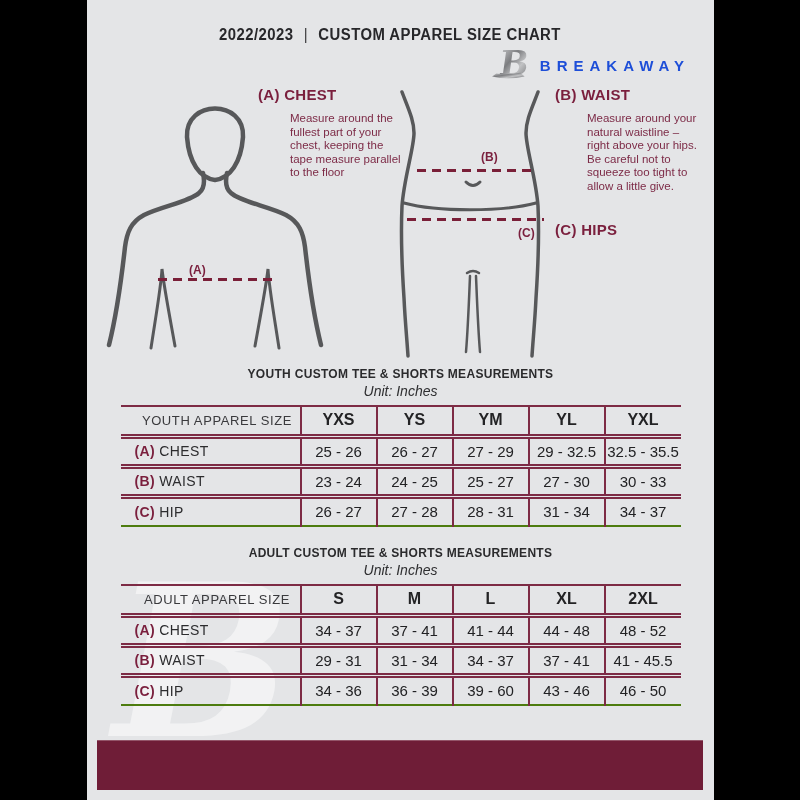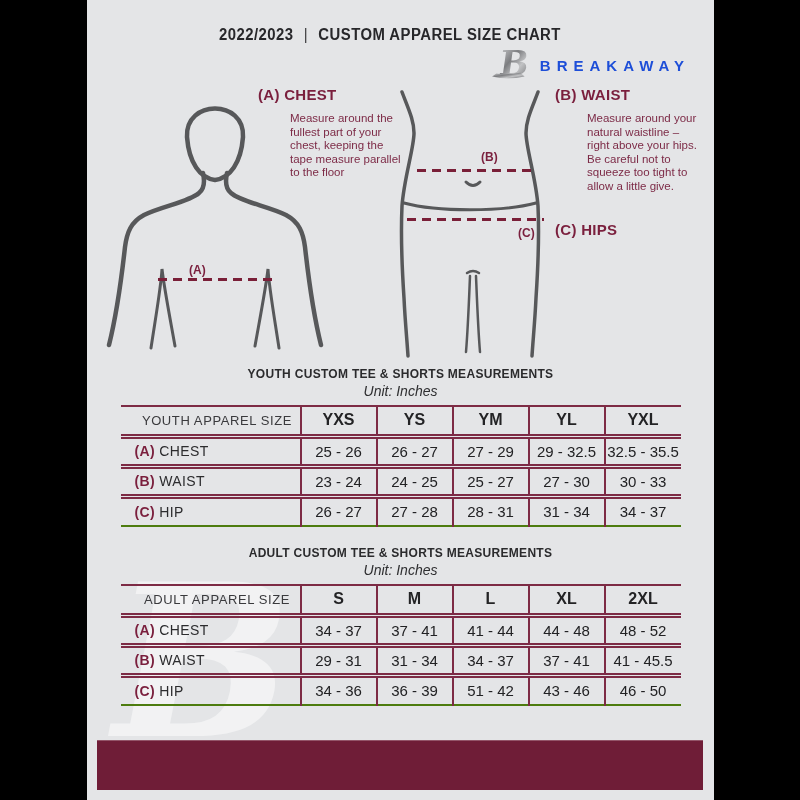"51 - 42" td.val { text: 51 - 42 -> 39 - 60 }
